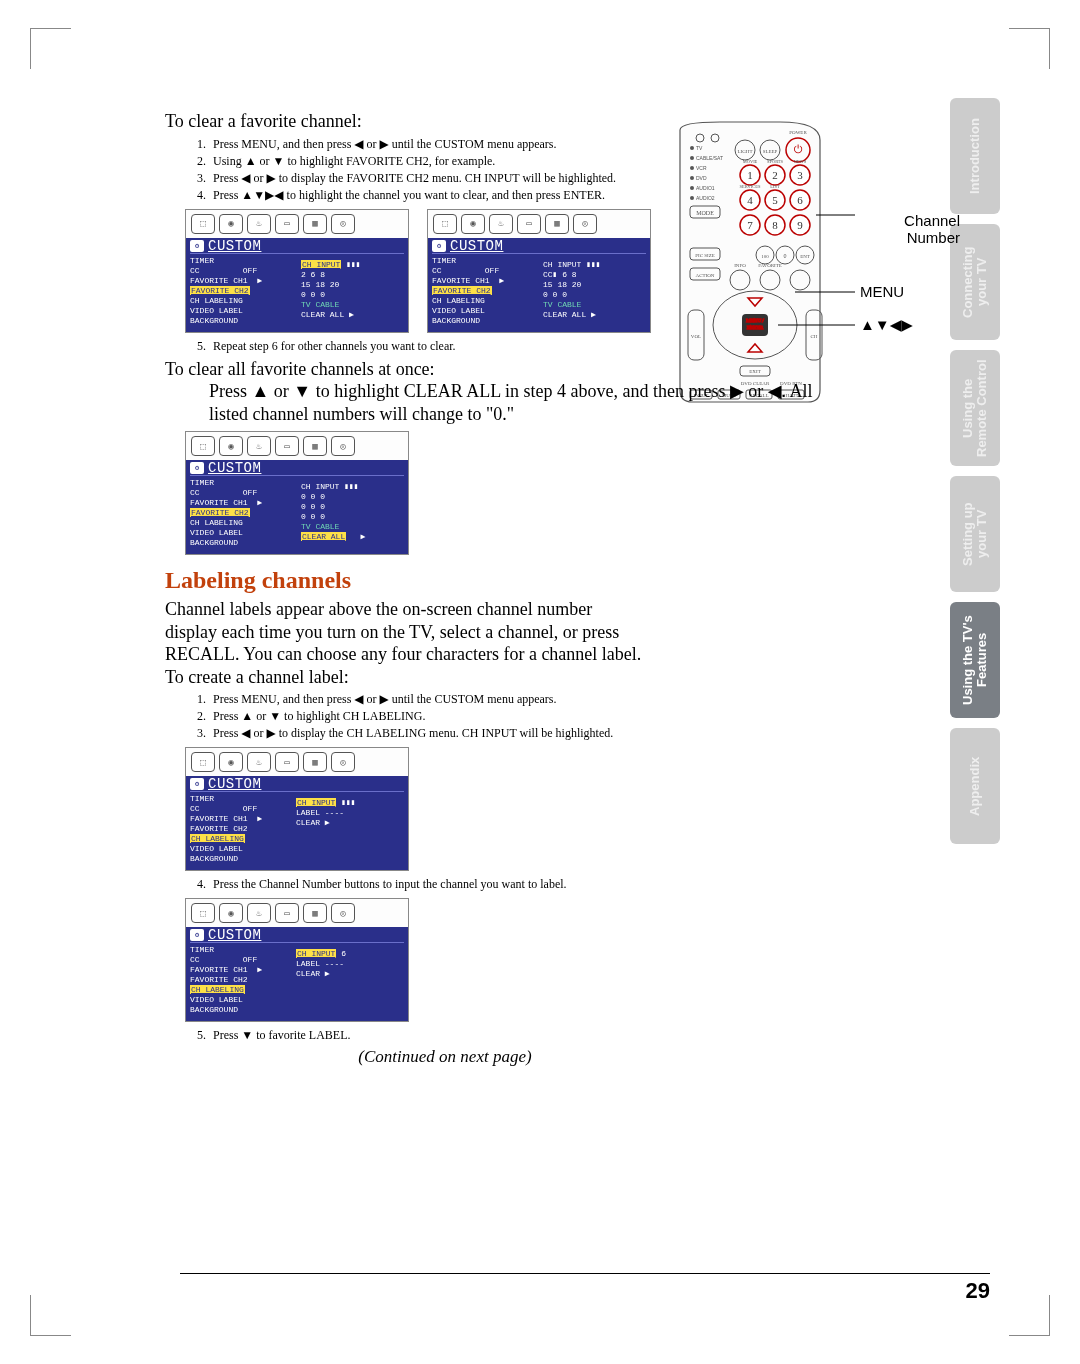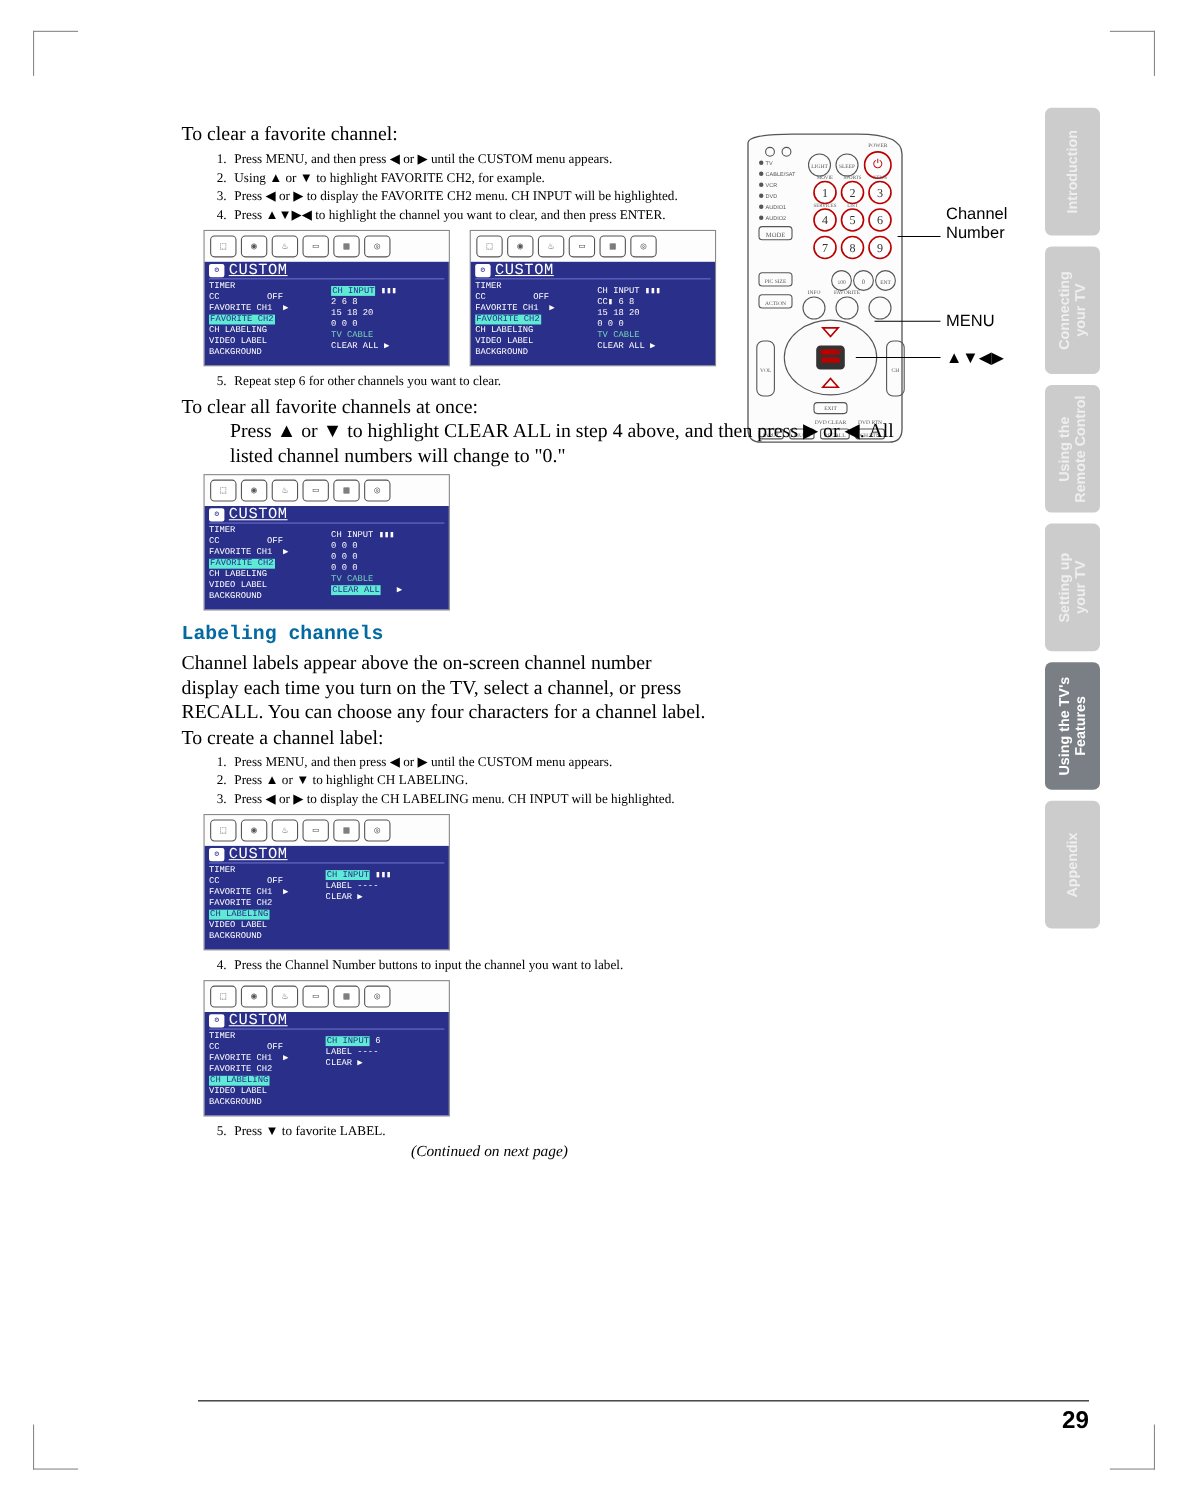"Channel Number" div.remote-label { text-align: none -> right; top: 66px -> 92px }
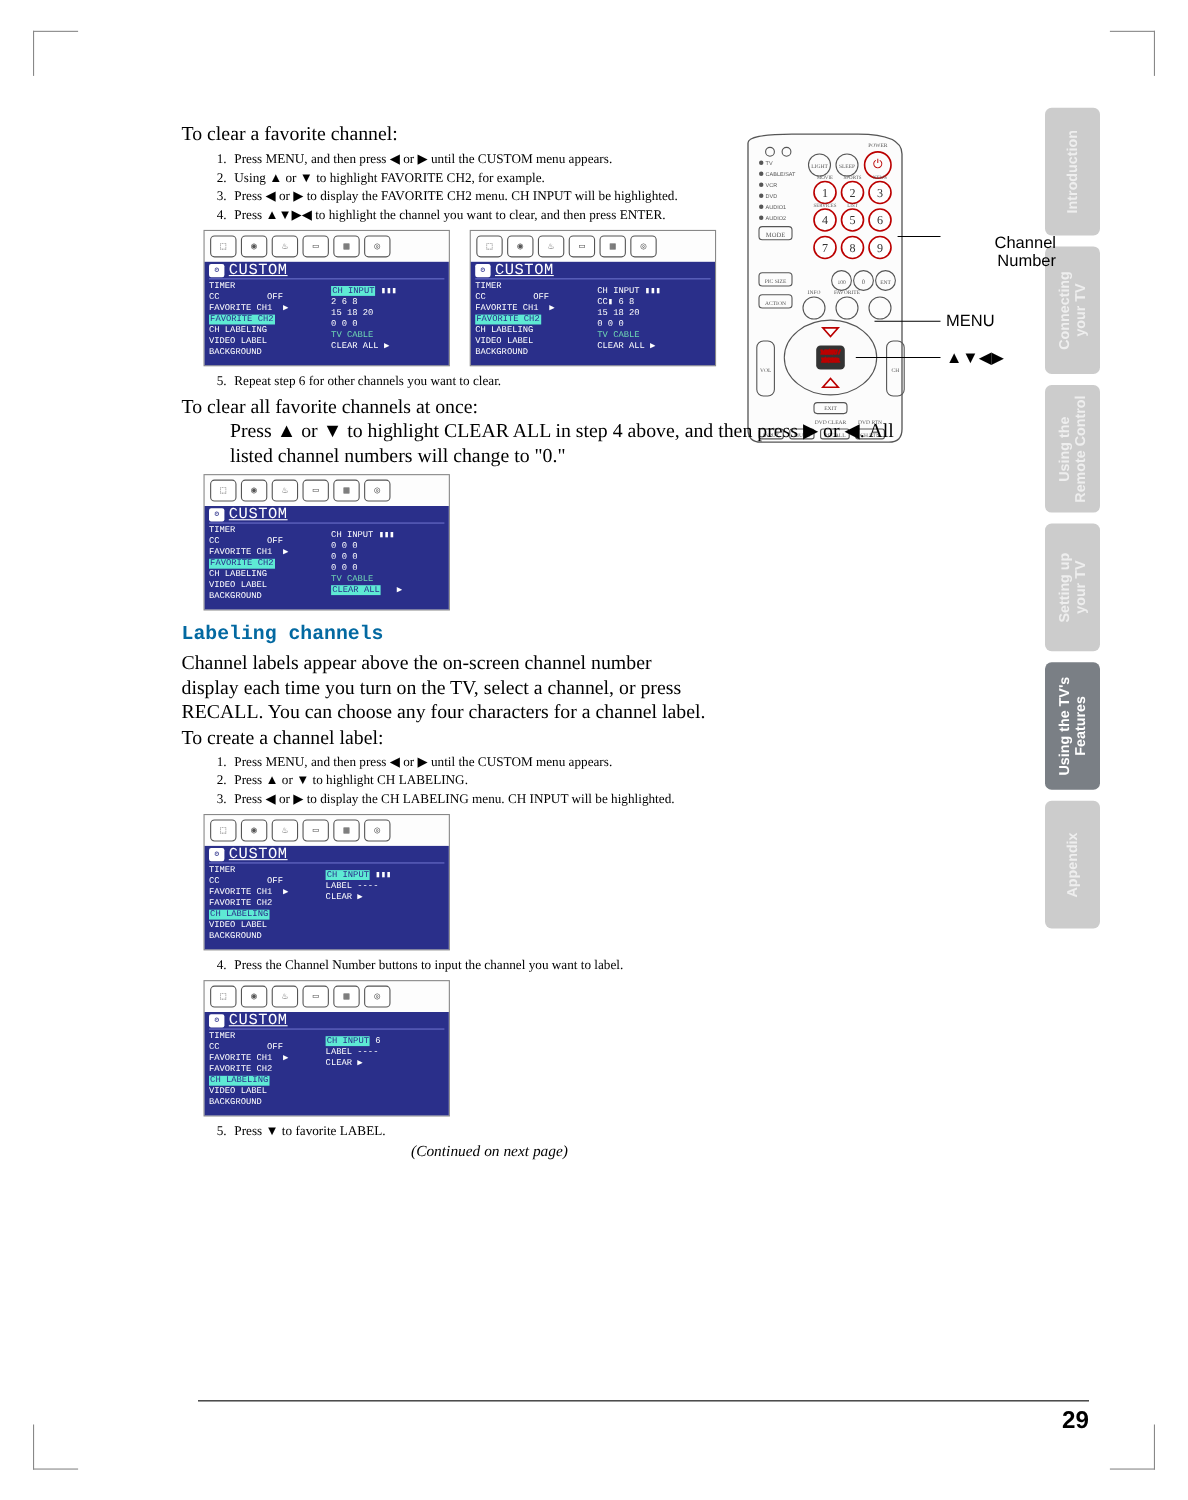"CH INPUT" .osd .hl { background: #5eead4 -> #fde047; text-decoration: none -> underline }
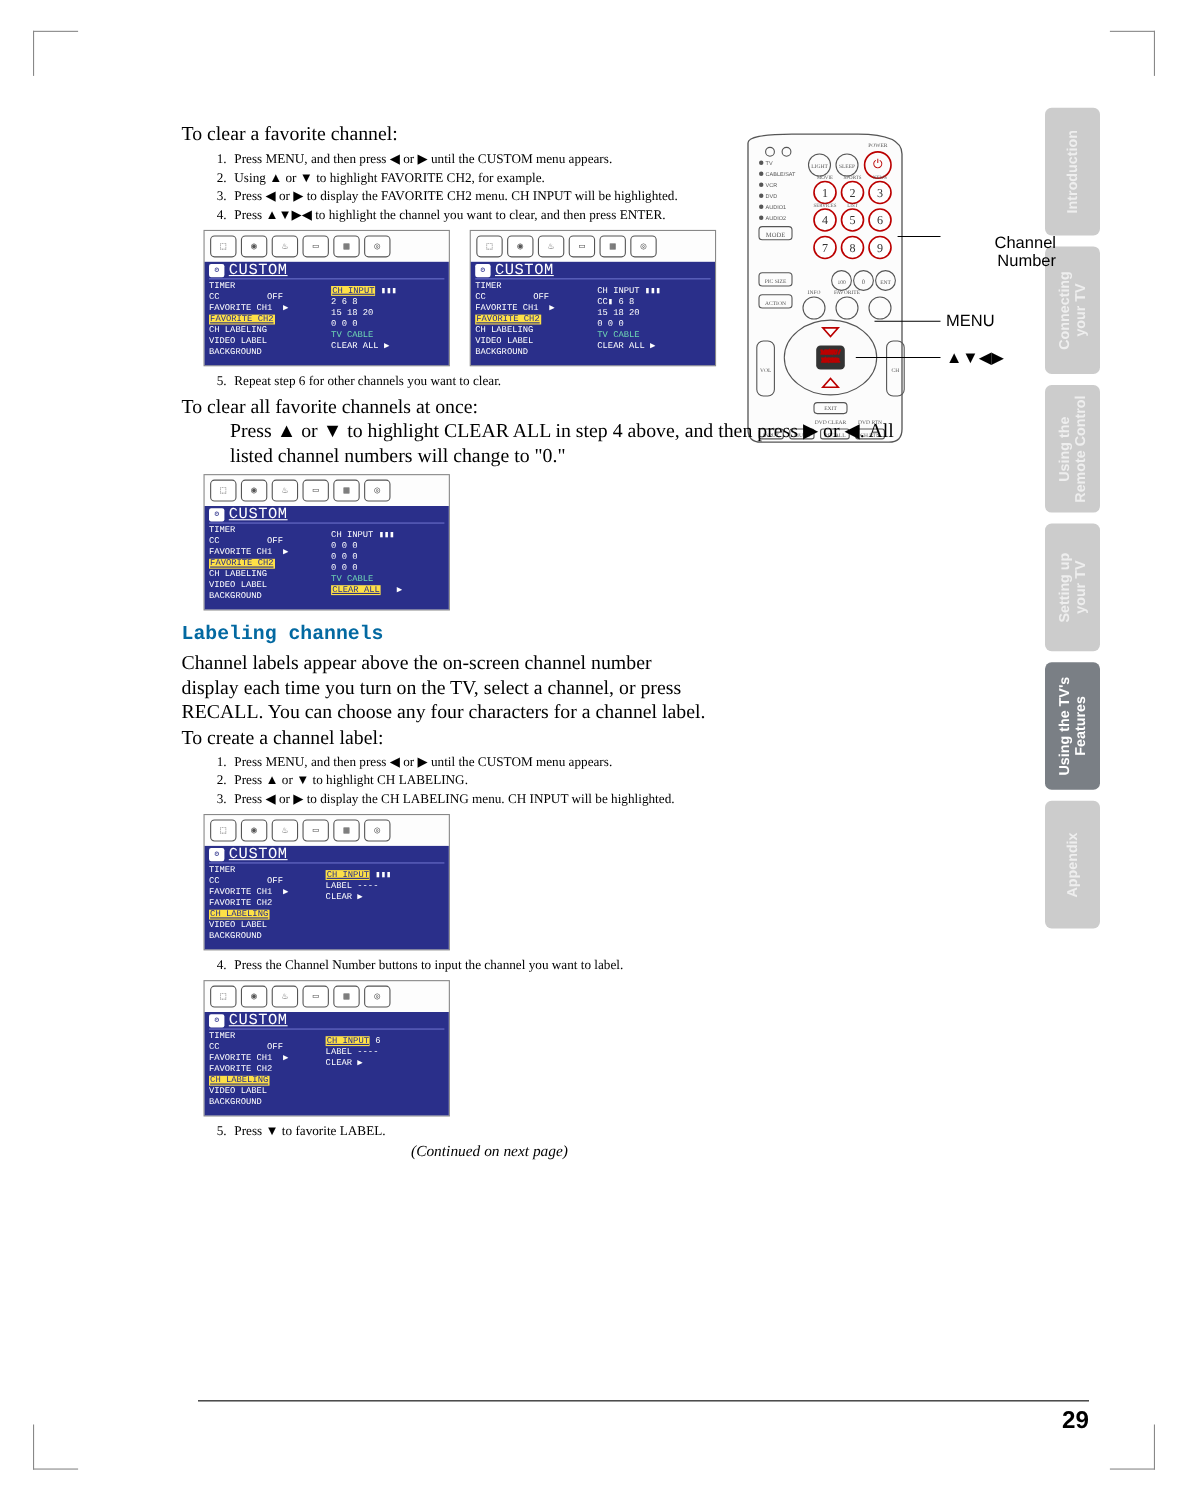"Labeling channels" .section-head { color: #0369a1 -> #c2410c; font-family: Liberation Mono, monospace -> Liberation Serif, serif; font-size: 18px -> 24px }
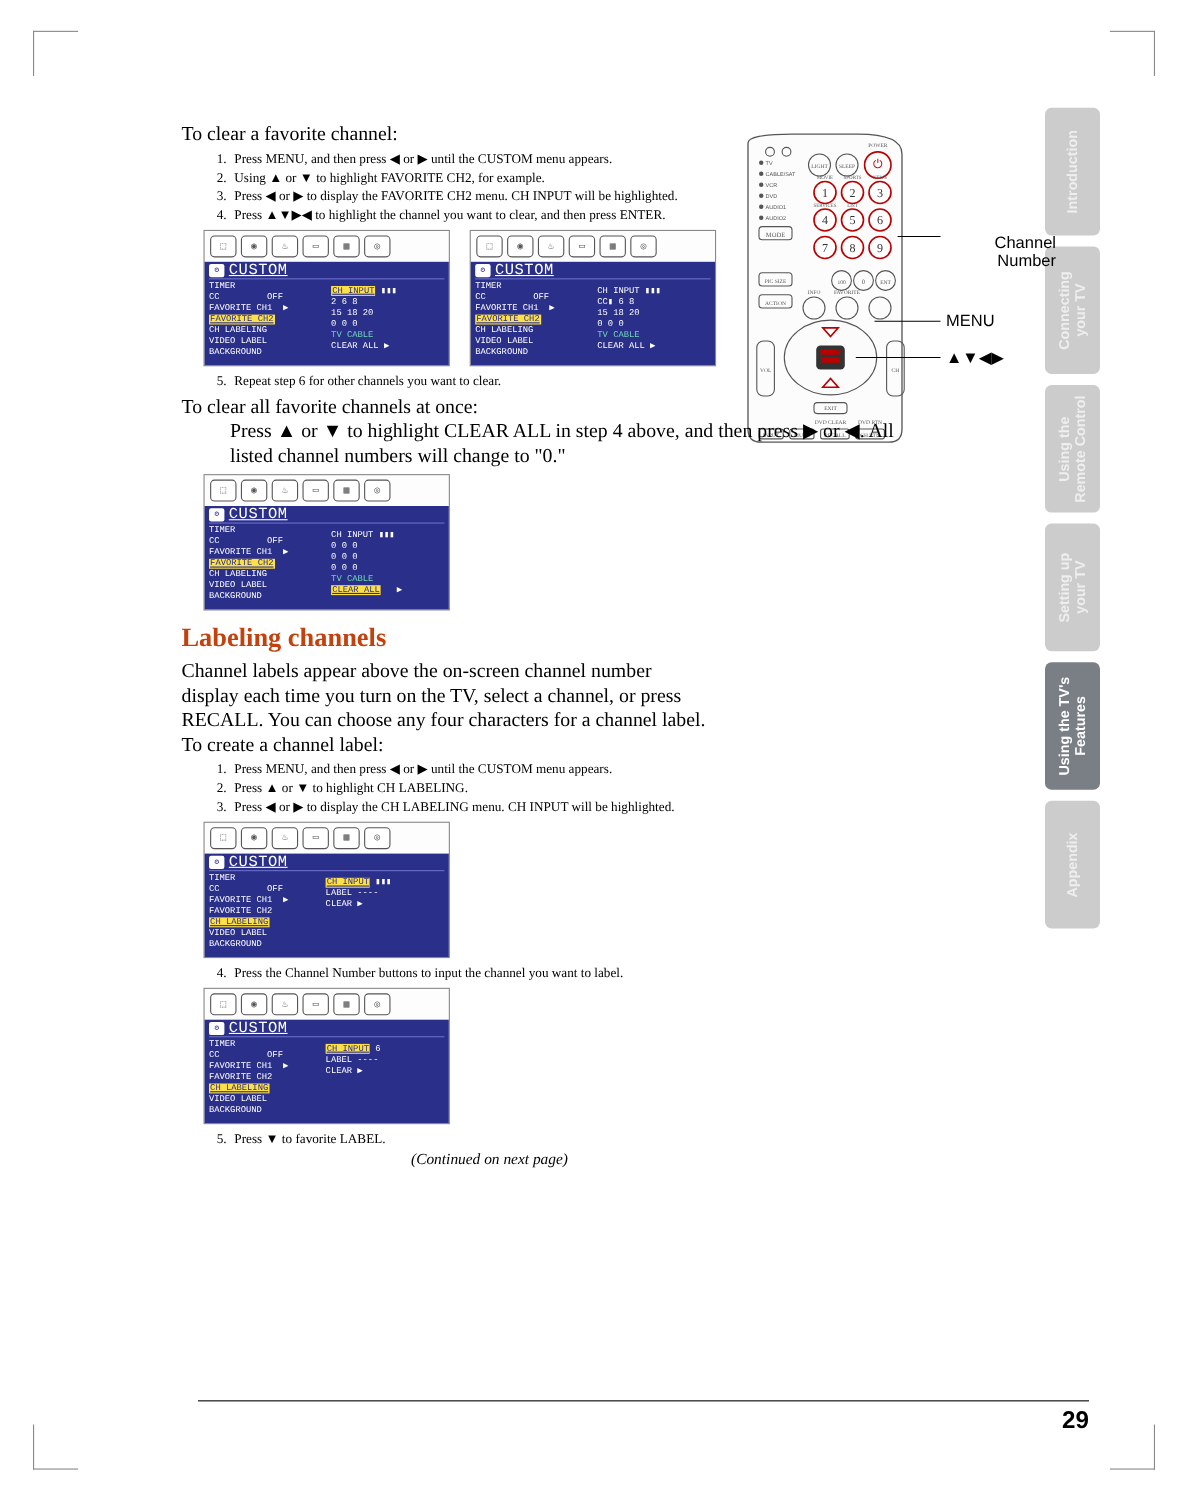"(Continued on next page)" .continued { font-size: 14px -> 17px }
